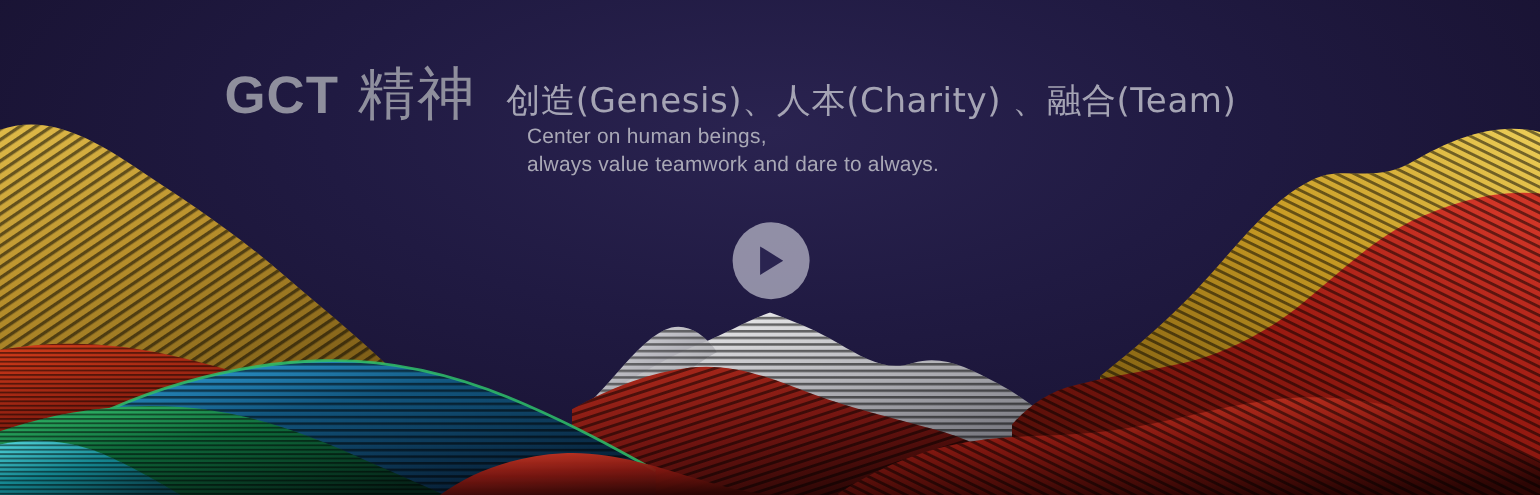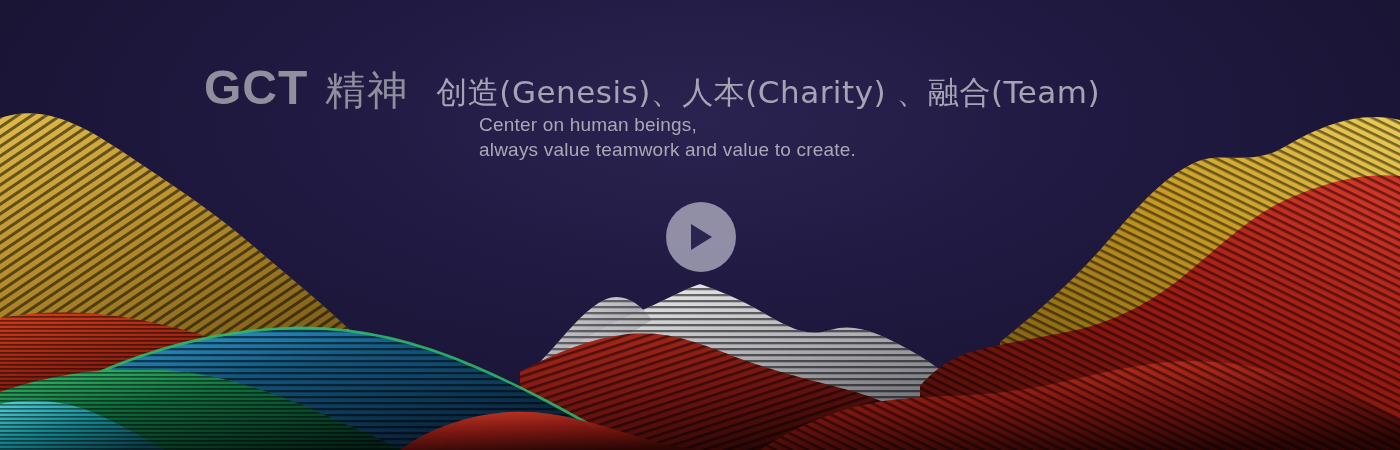"精神" #logo-cn { font-family: Liberation Sans, sans-serif -> Liberation Mono, monospace; font-size: 40px -> 52px }
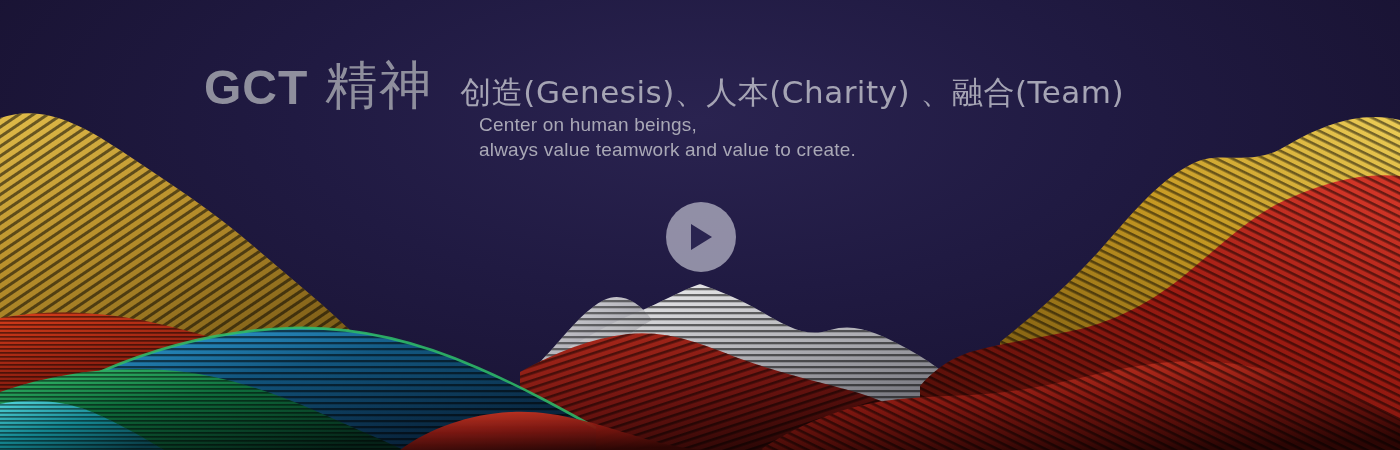"always value teamwork and value" span.subline { text: value to create -> dare to always }
